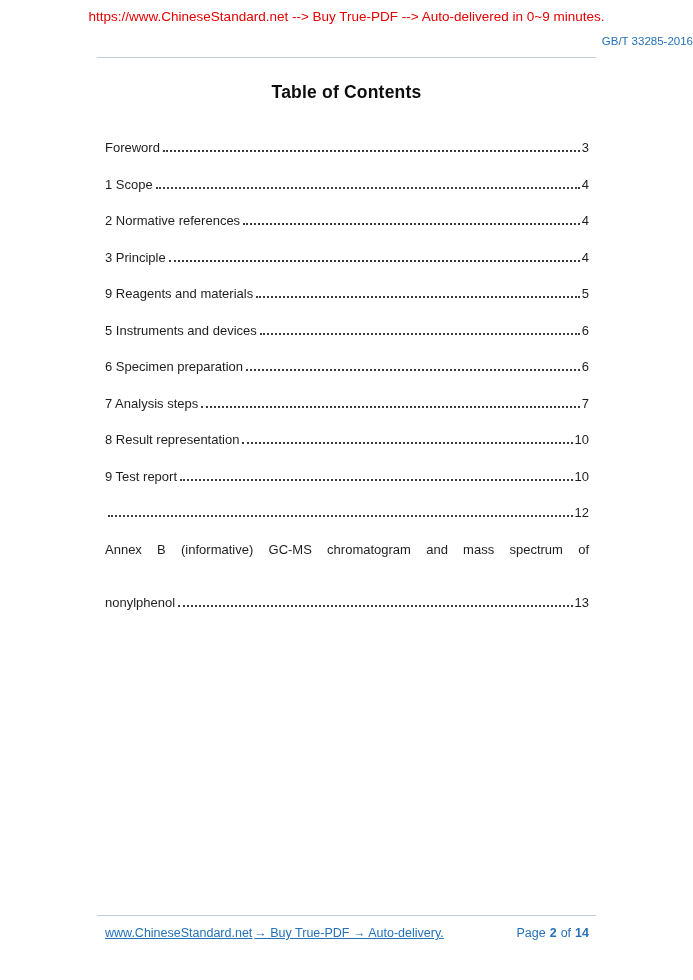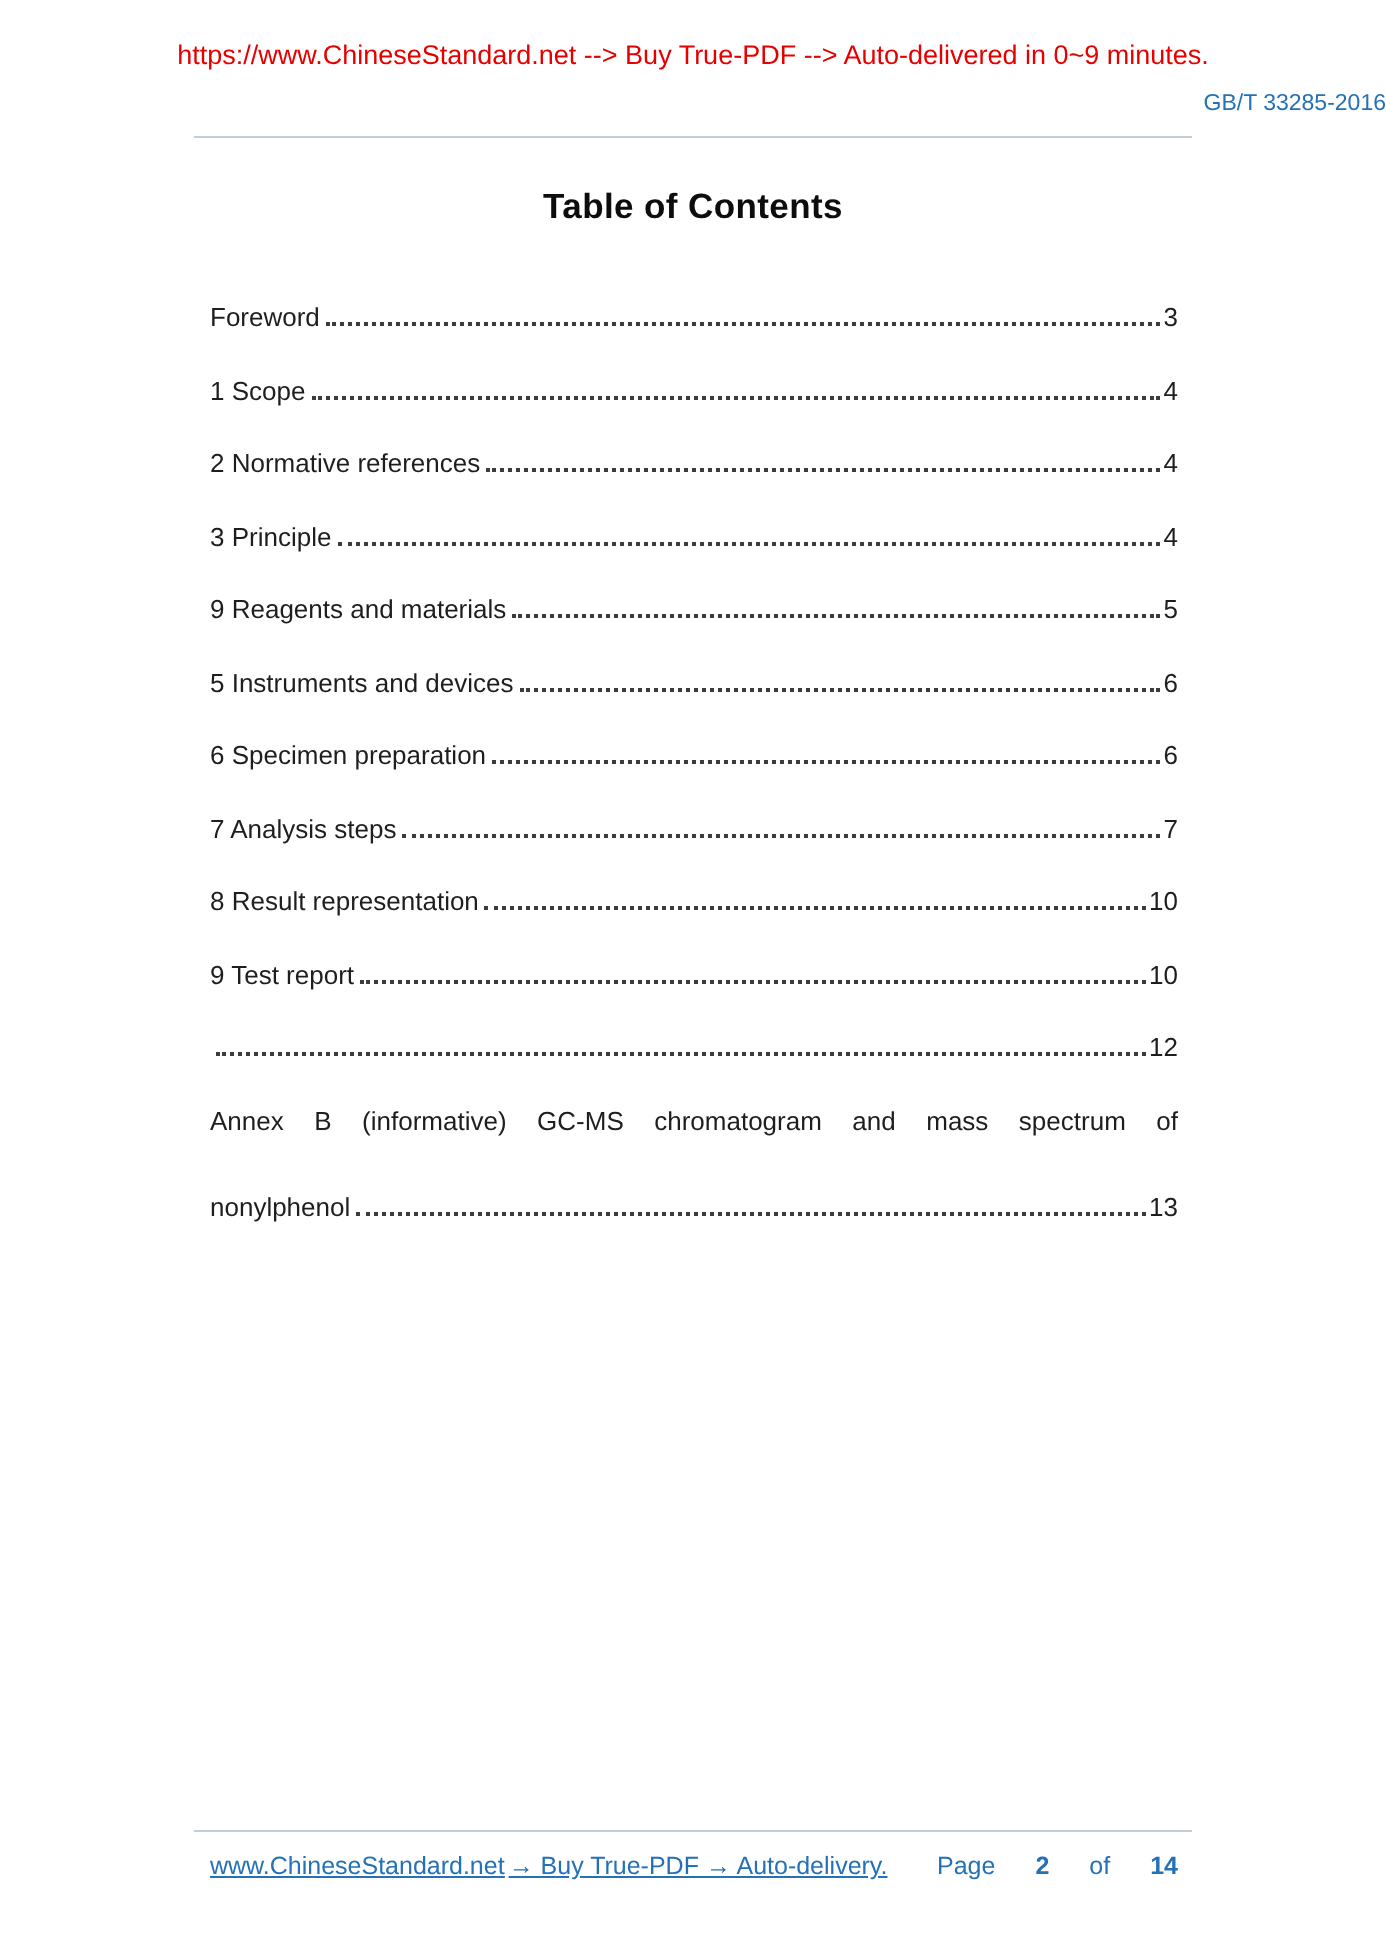"https://www.ChineseStandard.net --> Buy" .promo { padding-top: 20px -> 9px }
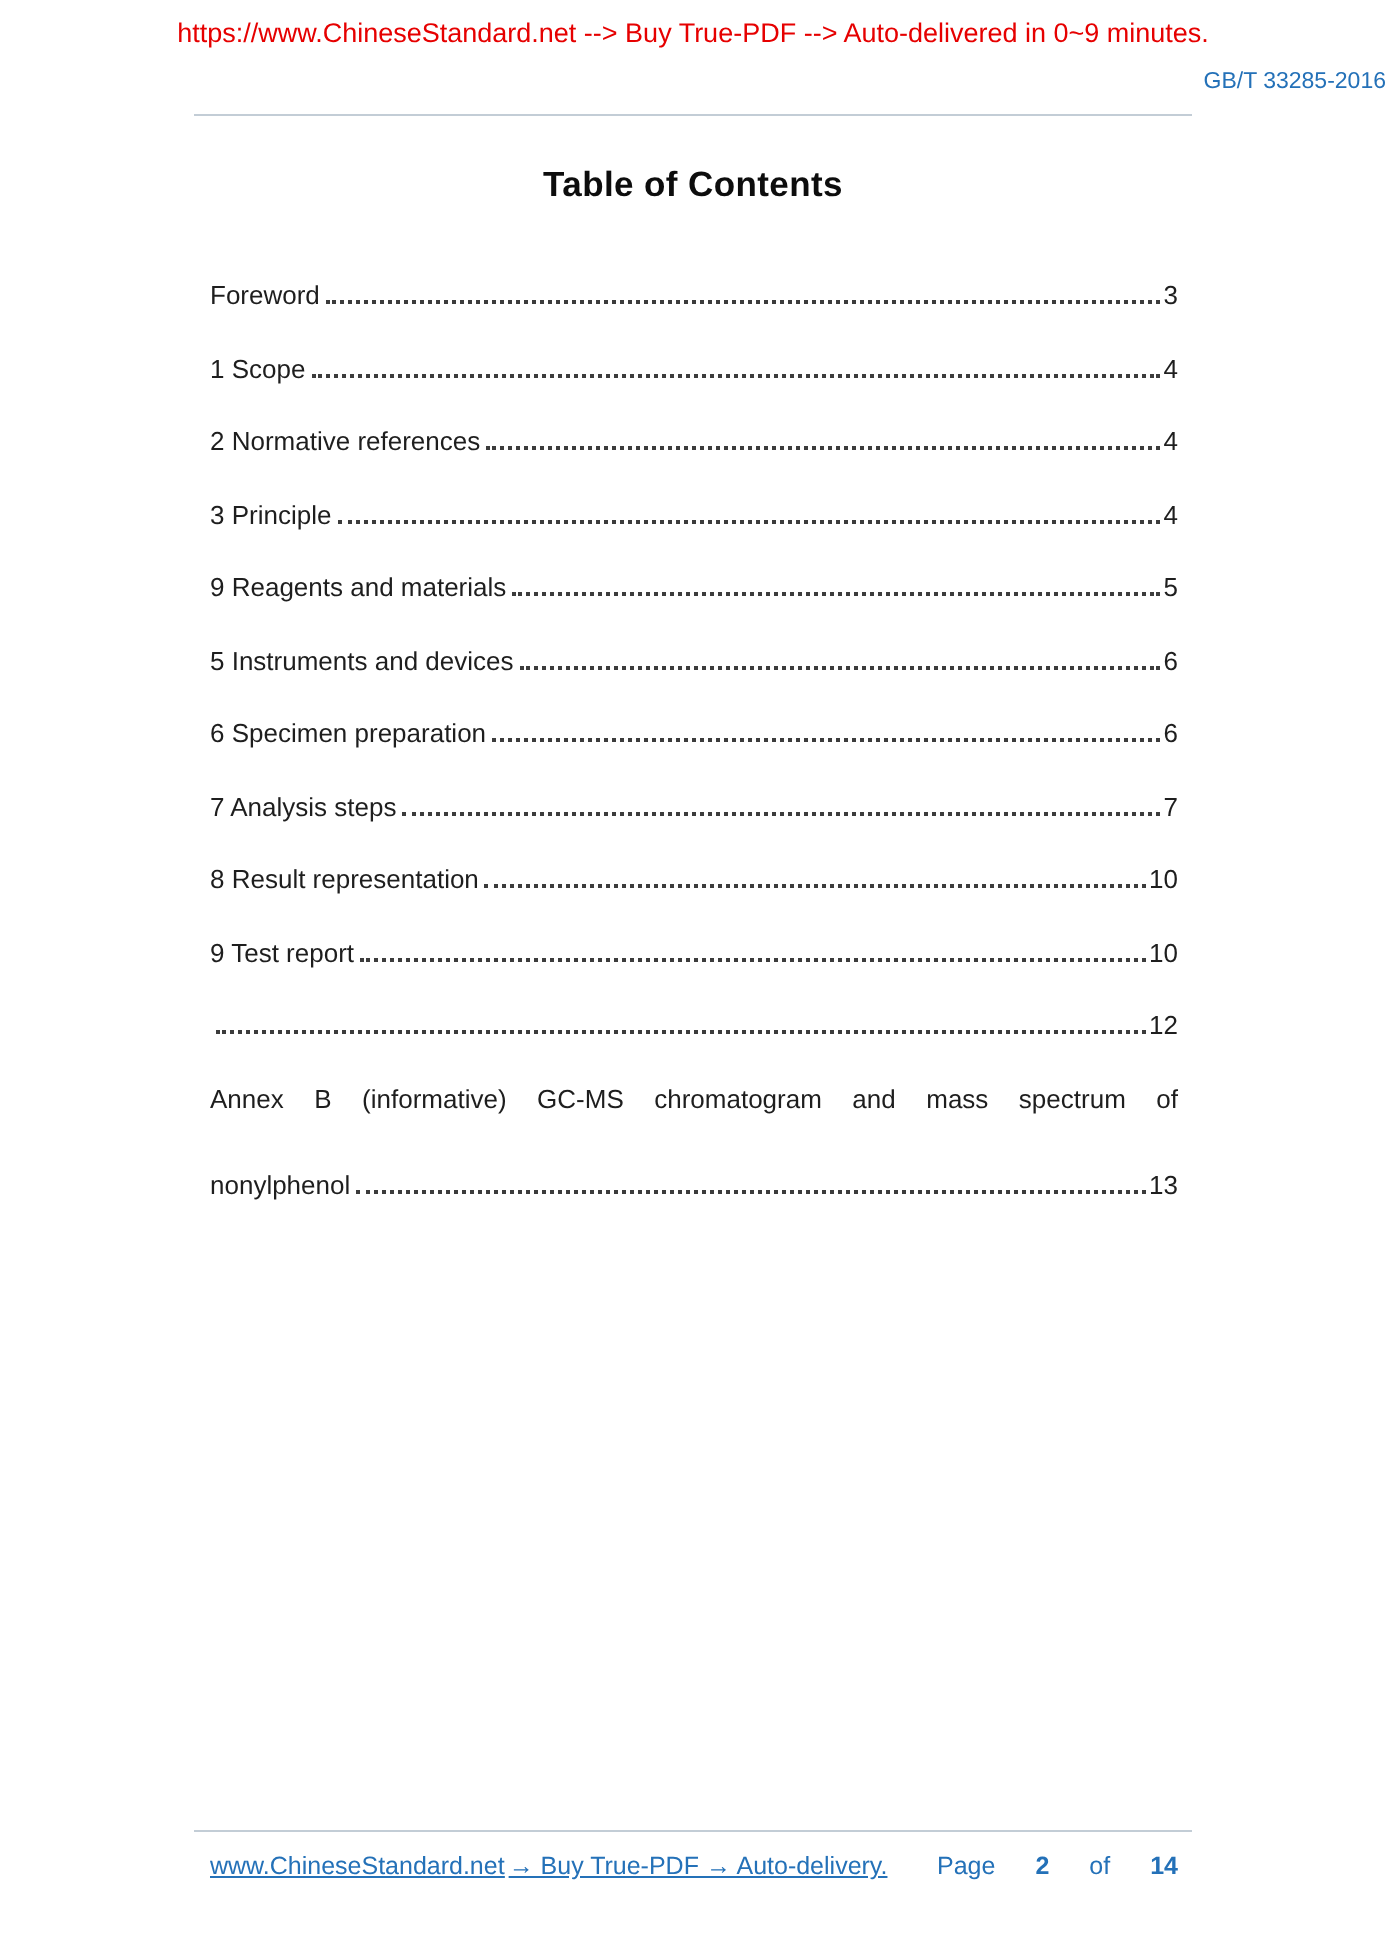"Annex B (informative) GC-MS chromatogram" .toc-line-justify { margin-bottom: 28px -> 38px }
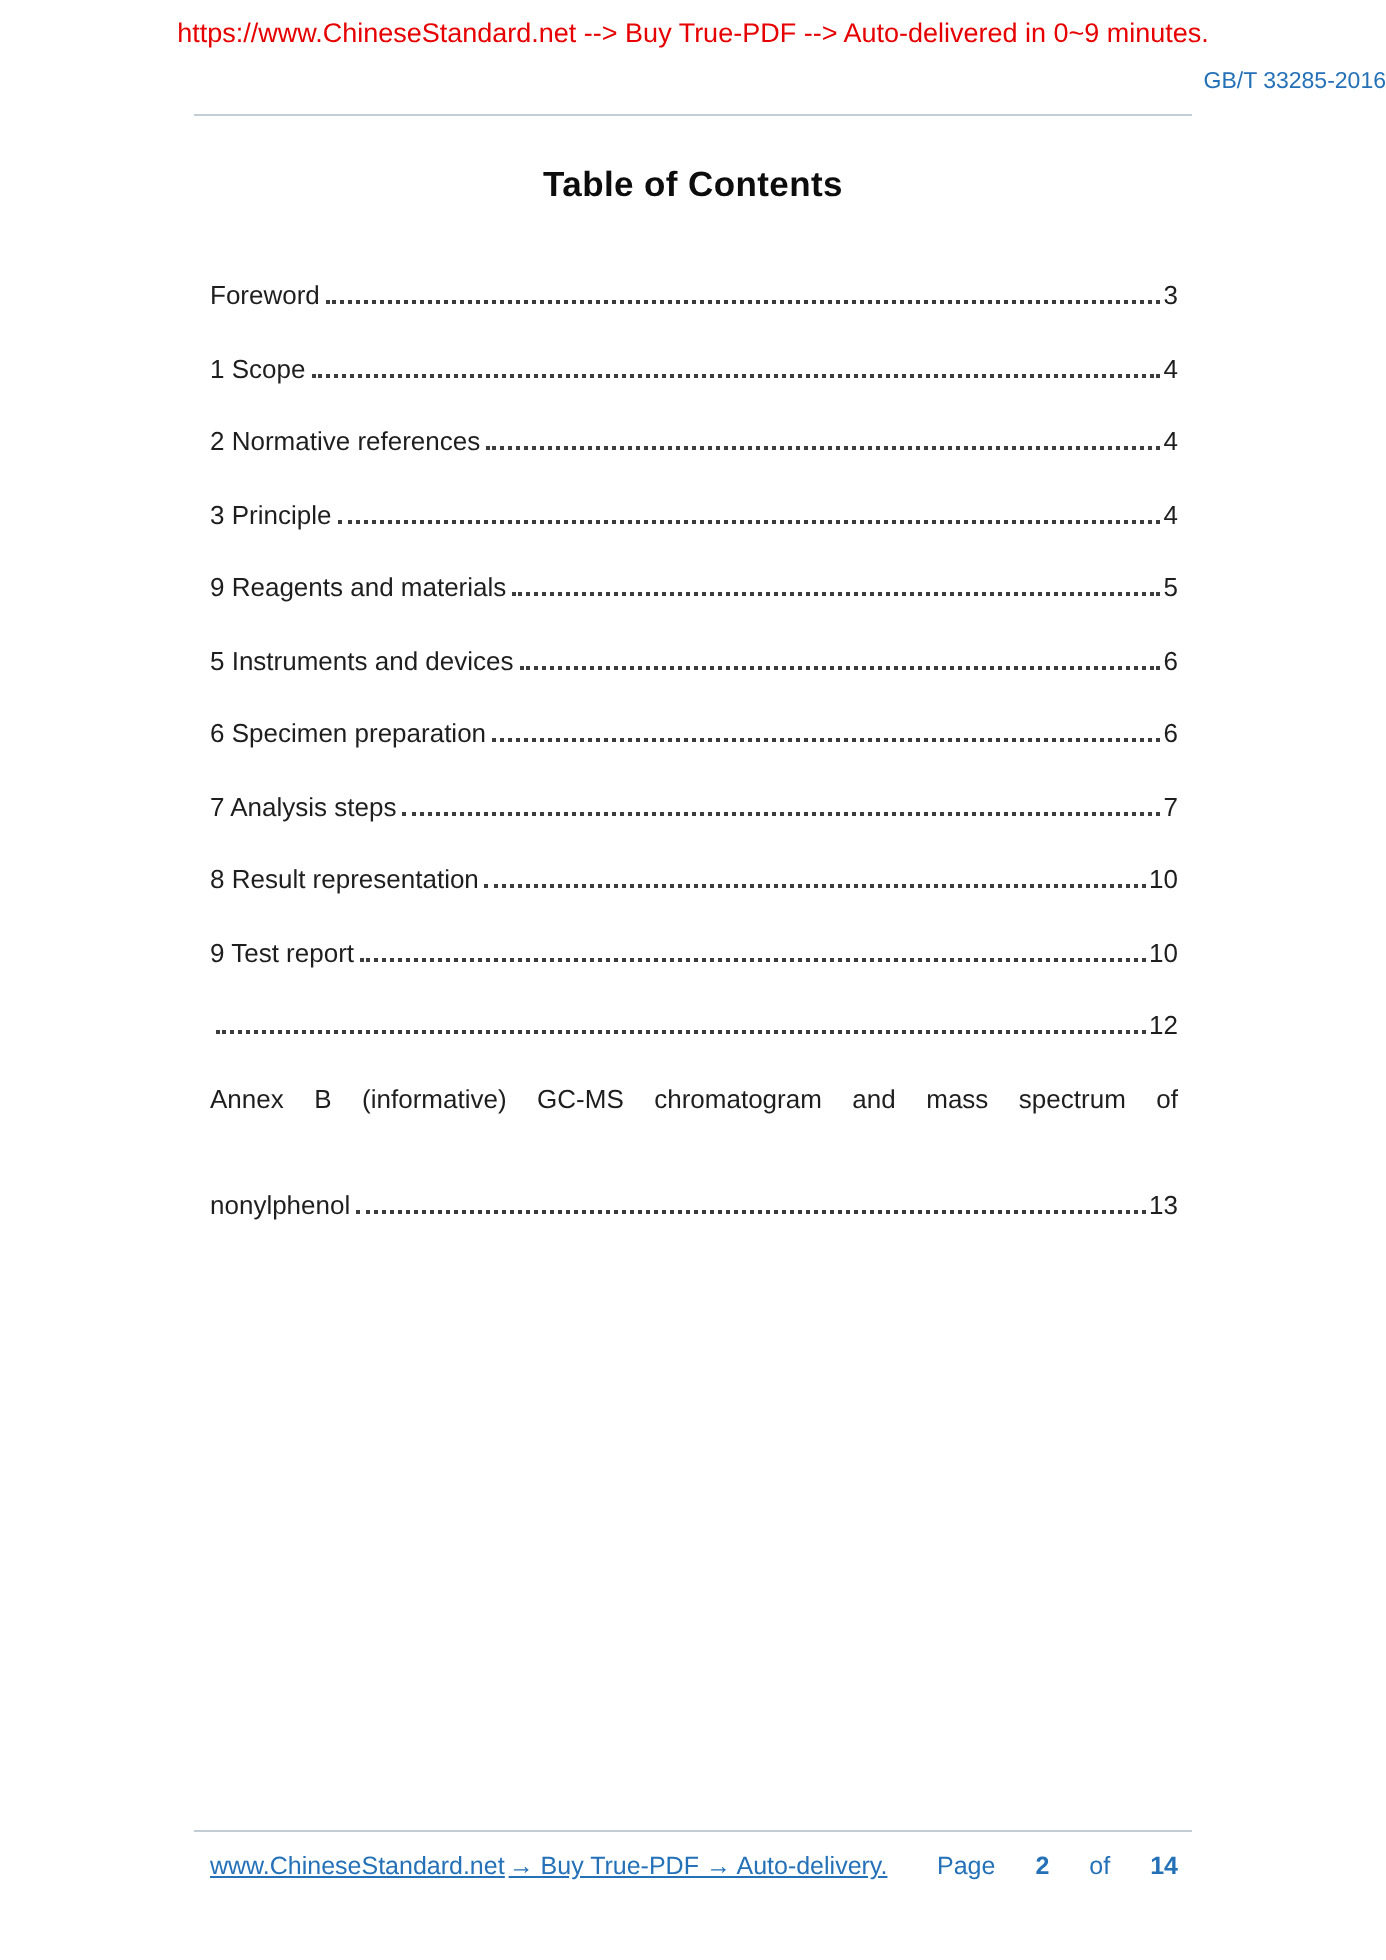"Page" .footer-right { gap: 20px -> 4px }
